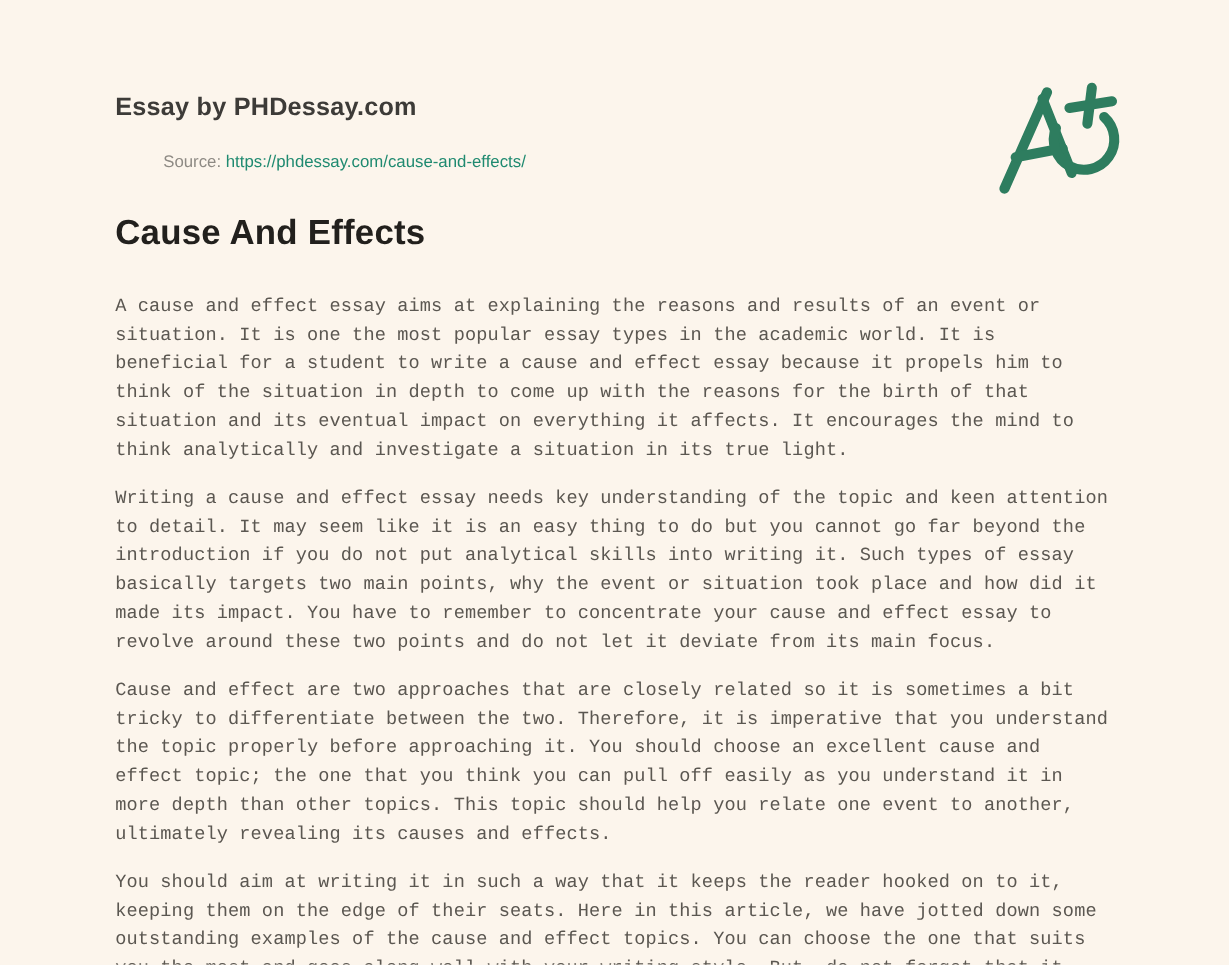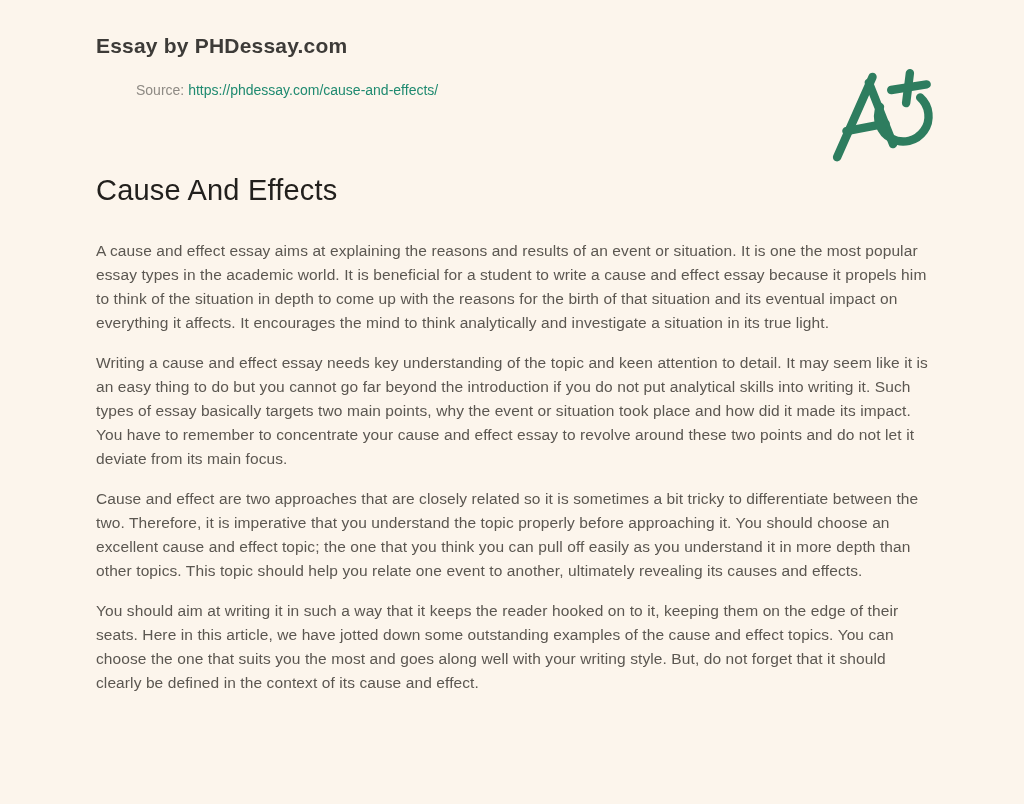"Essay by PHDessay.com" .page { padding: 34px 96px 0 96px -> 78px 96px 0 96px }
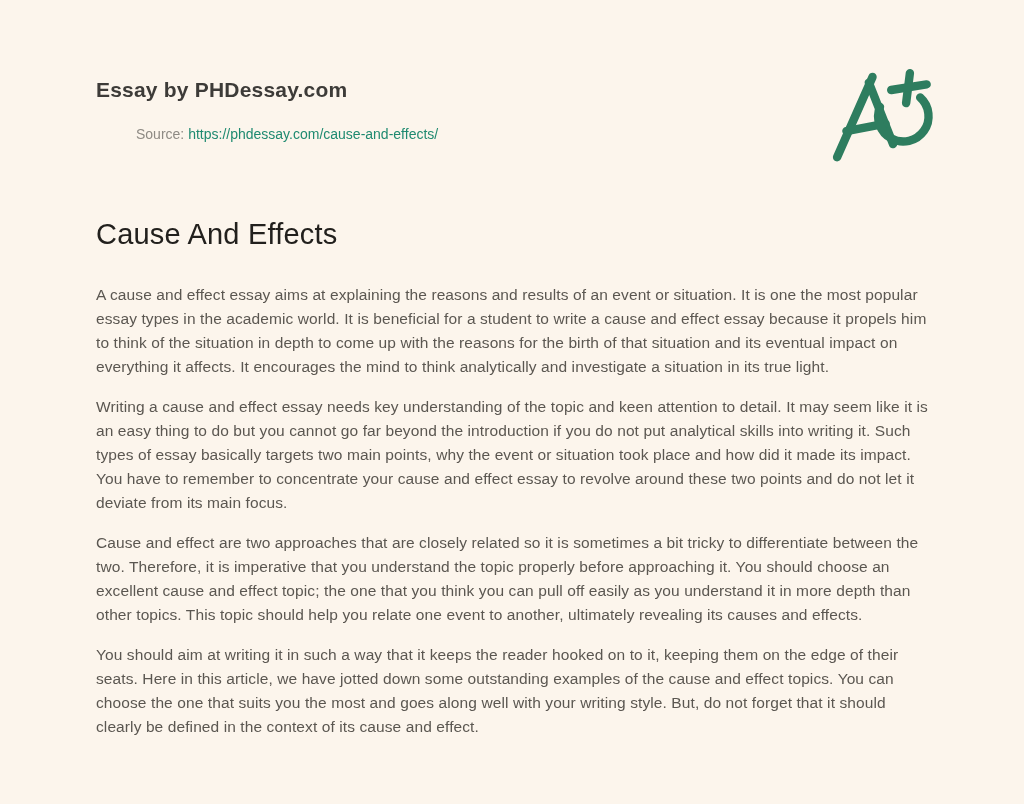"Cause And Effects" .article-title { font-weight: 400 -> 700; margin-top: 76px -> 36px }
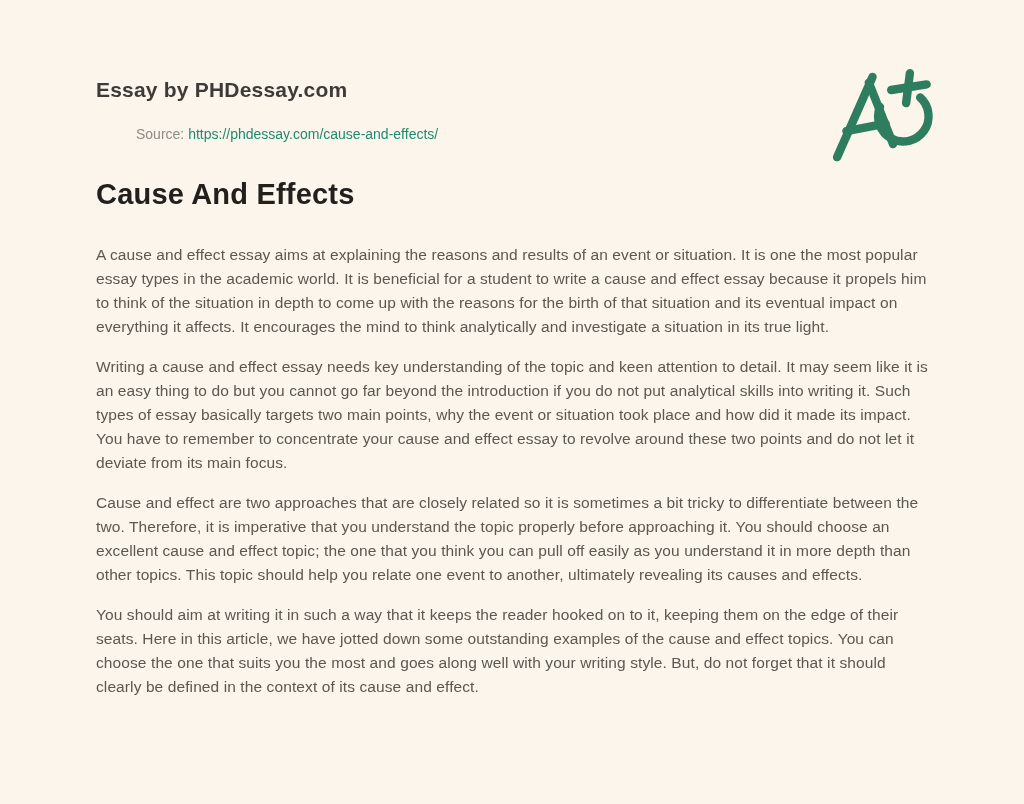"A cause and effect essay" .article-body p { font-family: none -> Liberation Mono, monospace }
